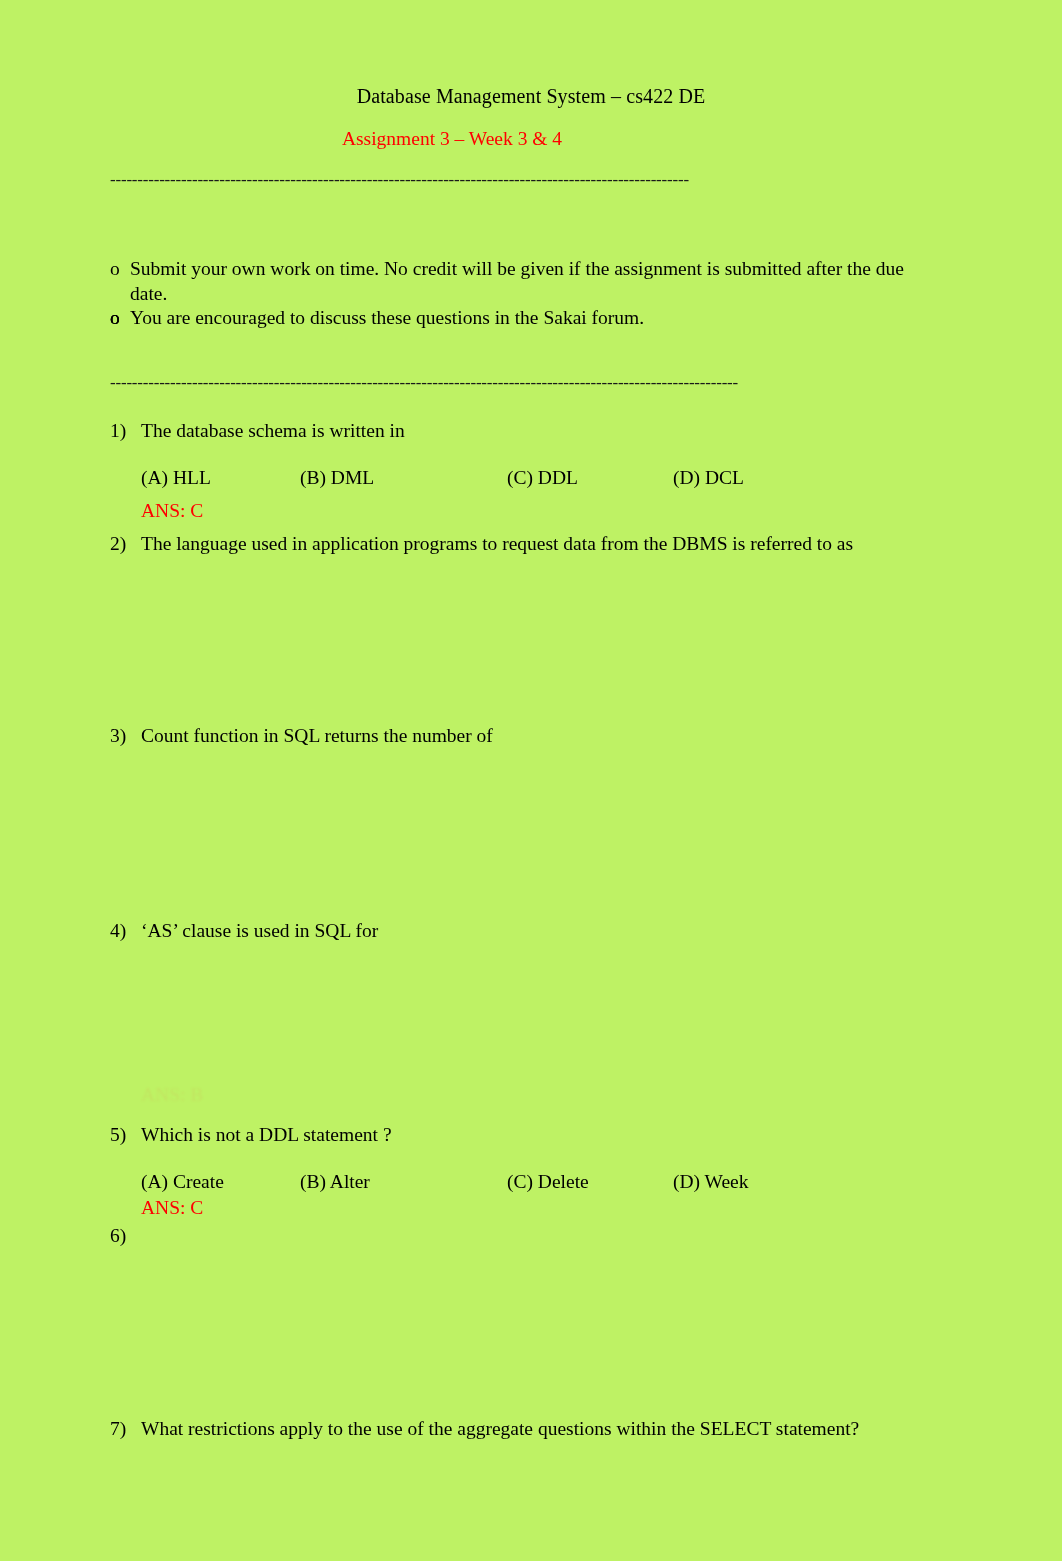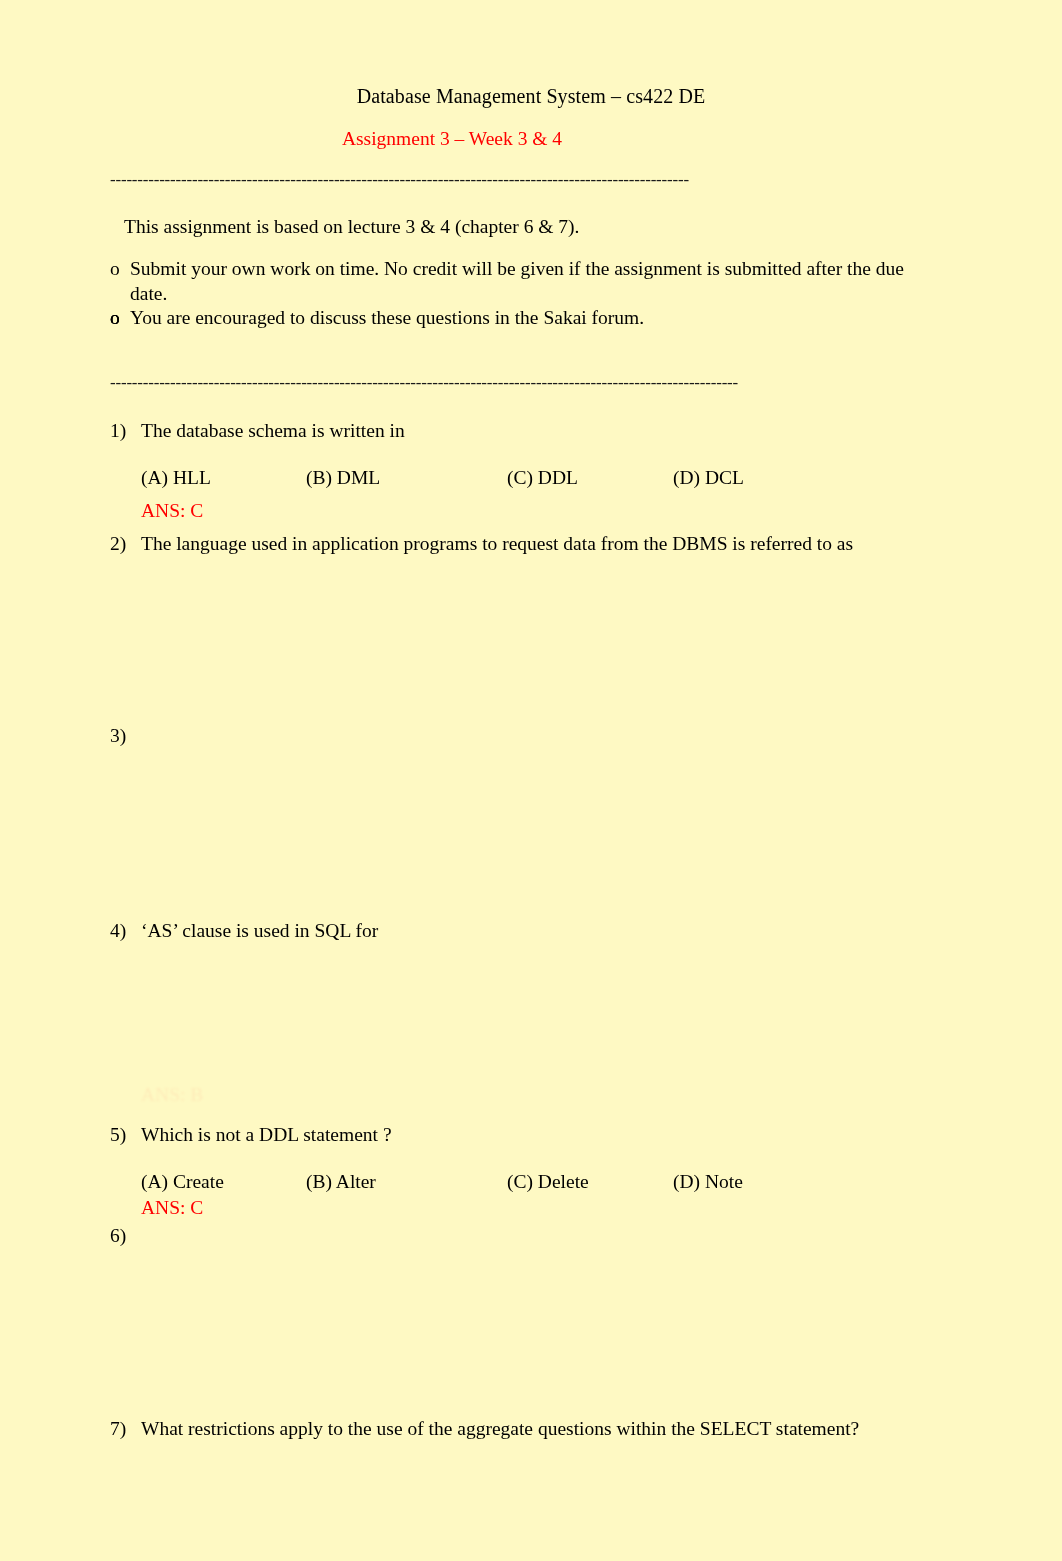"Database Management System – cs422" .page { background: #fef9c3 -> #bef264 }
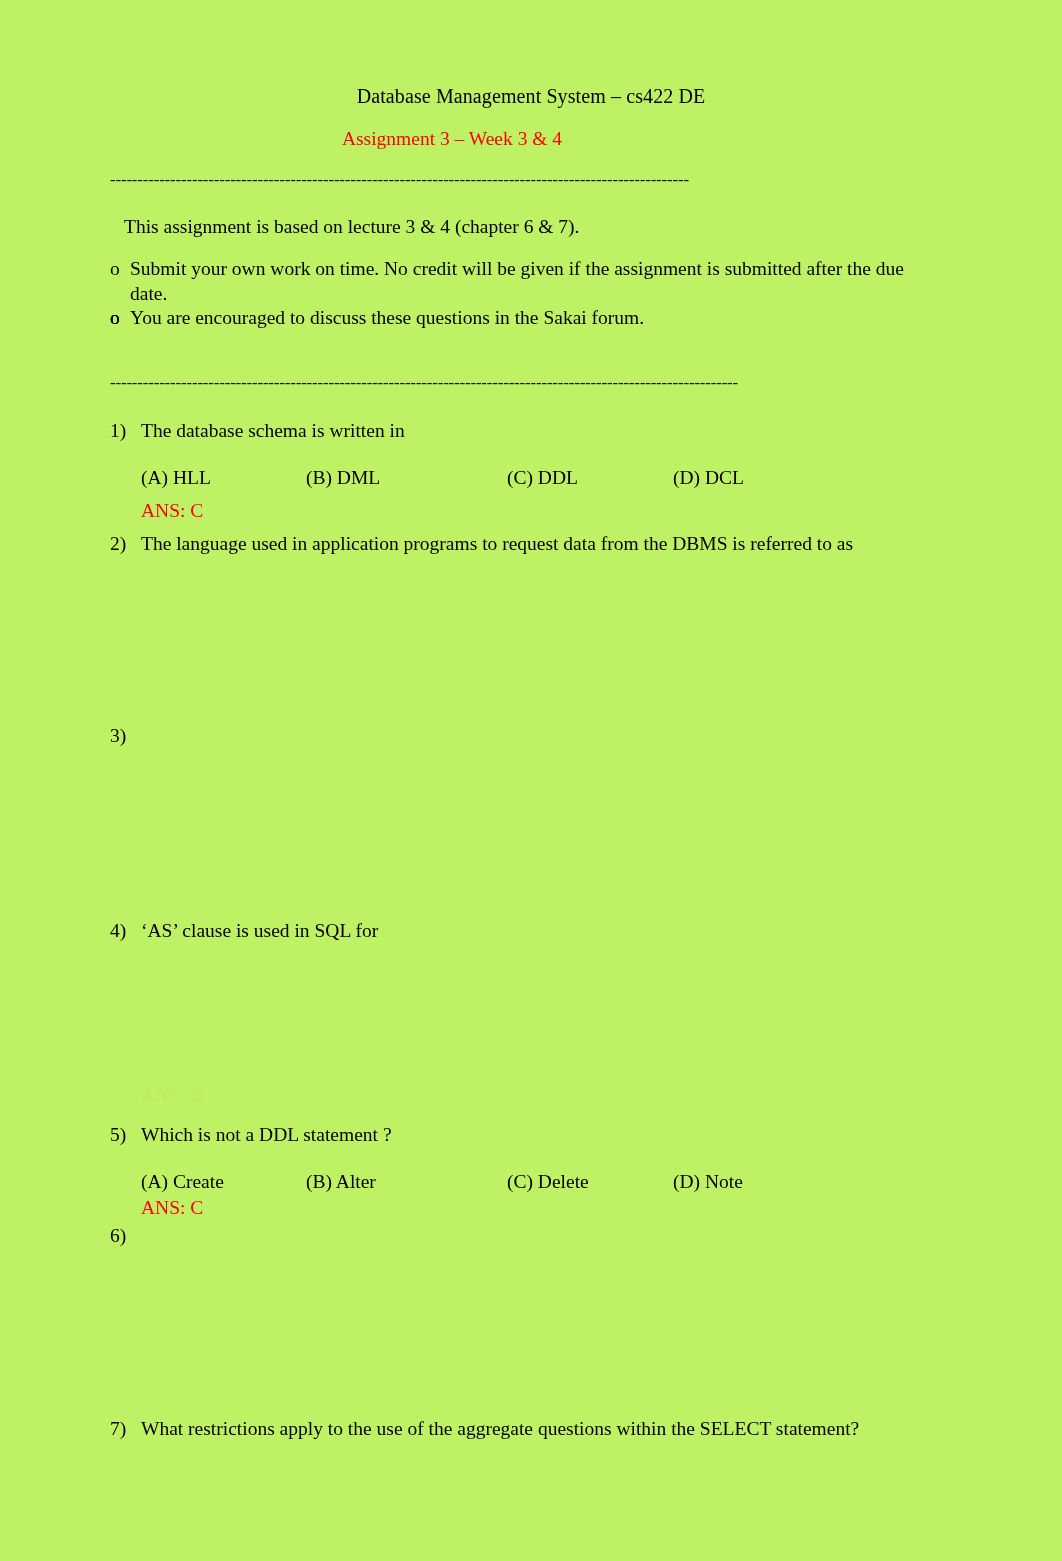"This assignment is based on" div.intro-line { html: <div>This assignment is based on lecture 3 &amp; 4 (chapter 6 &amp; 7).</div> -> none }
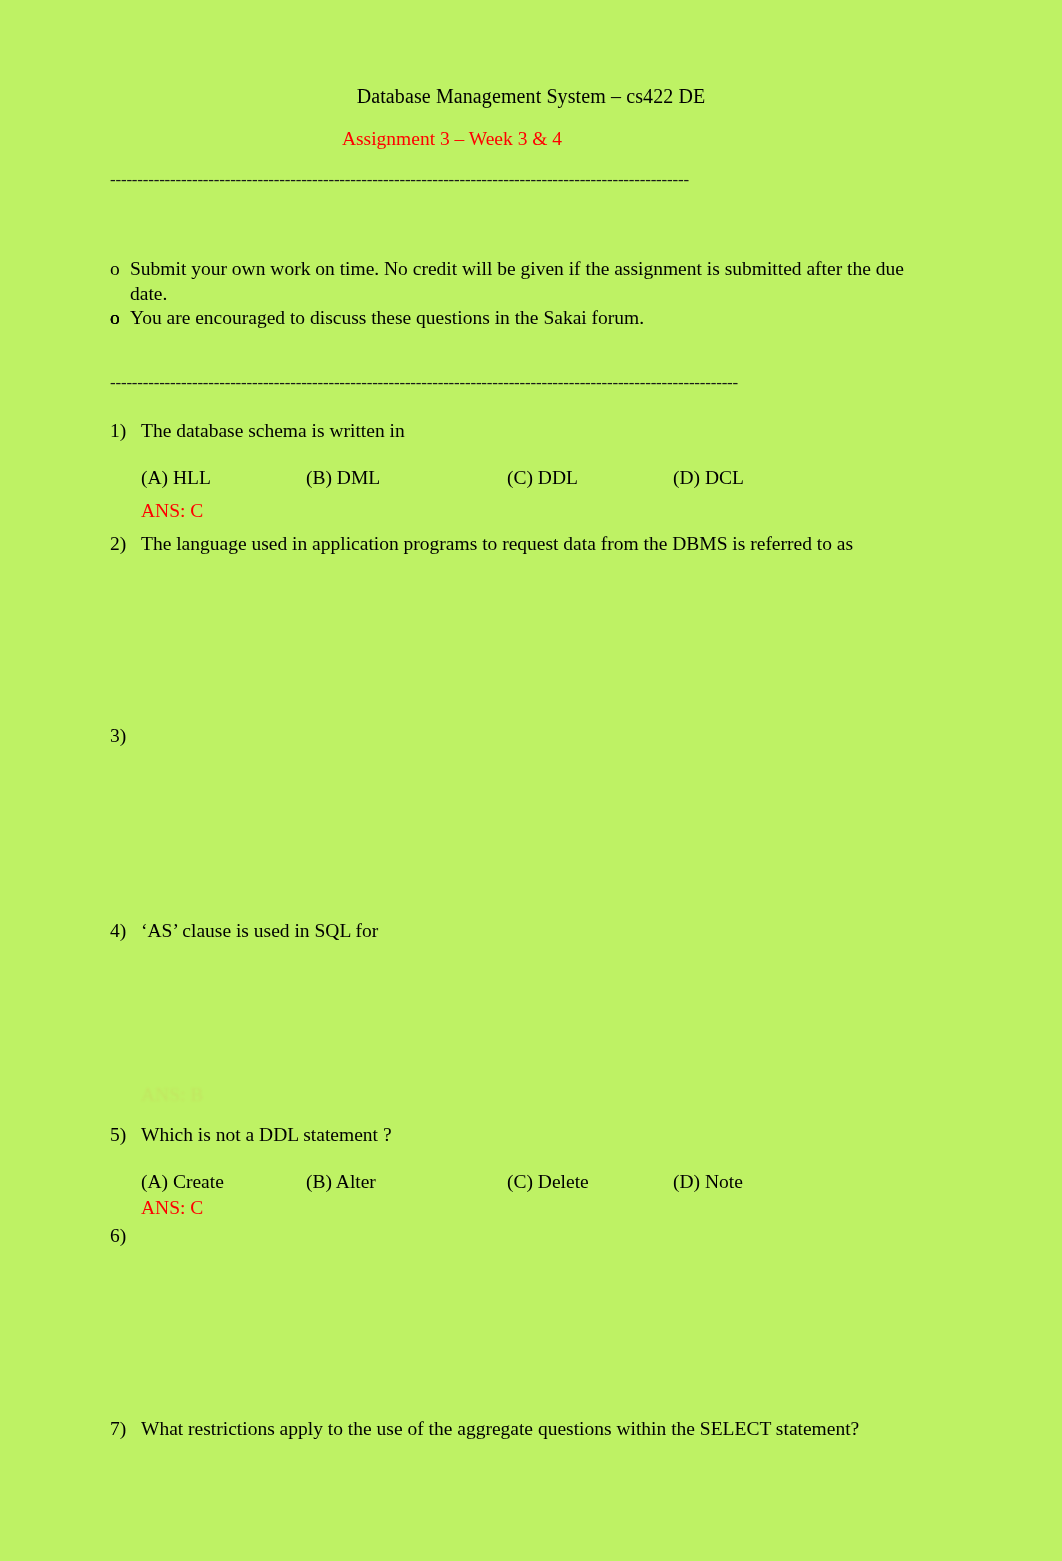"(B) DML" .opt-b { left: 196px -> 190px }
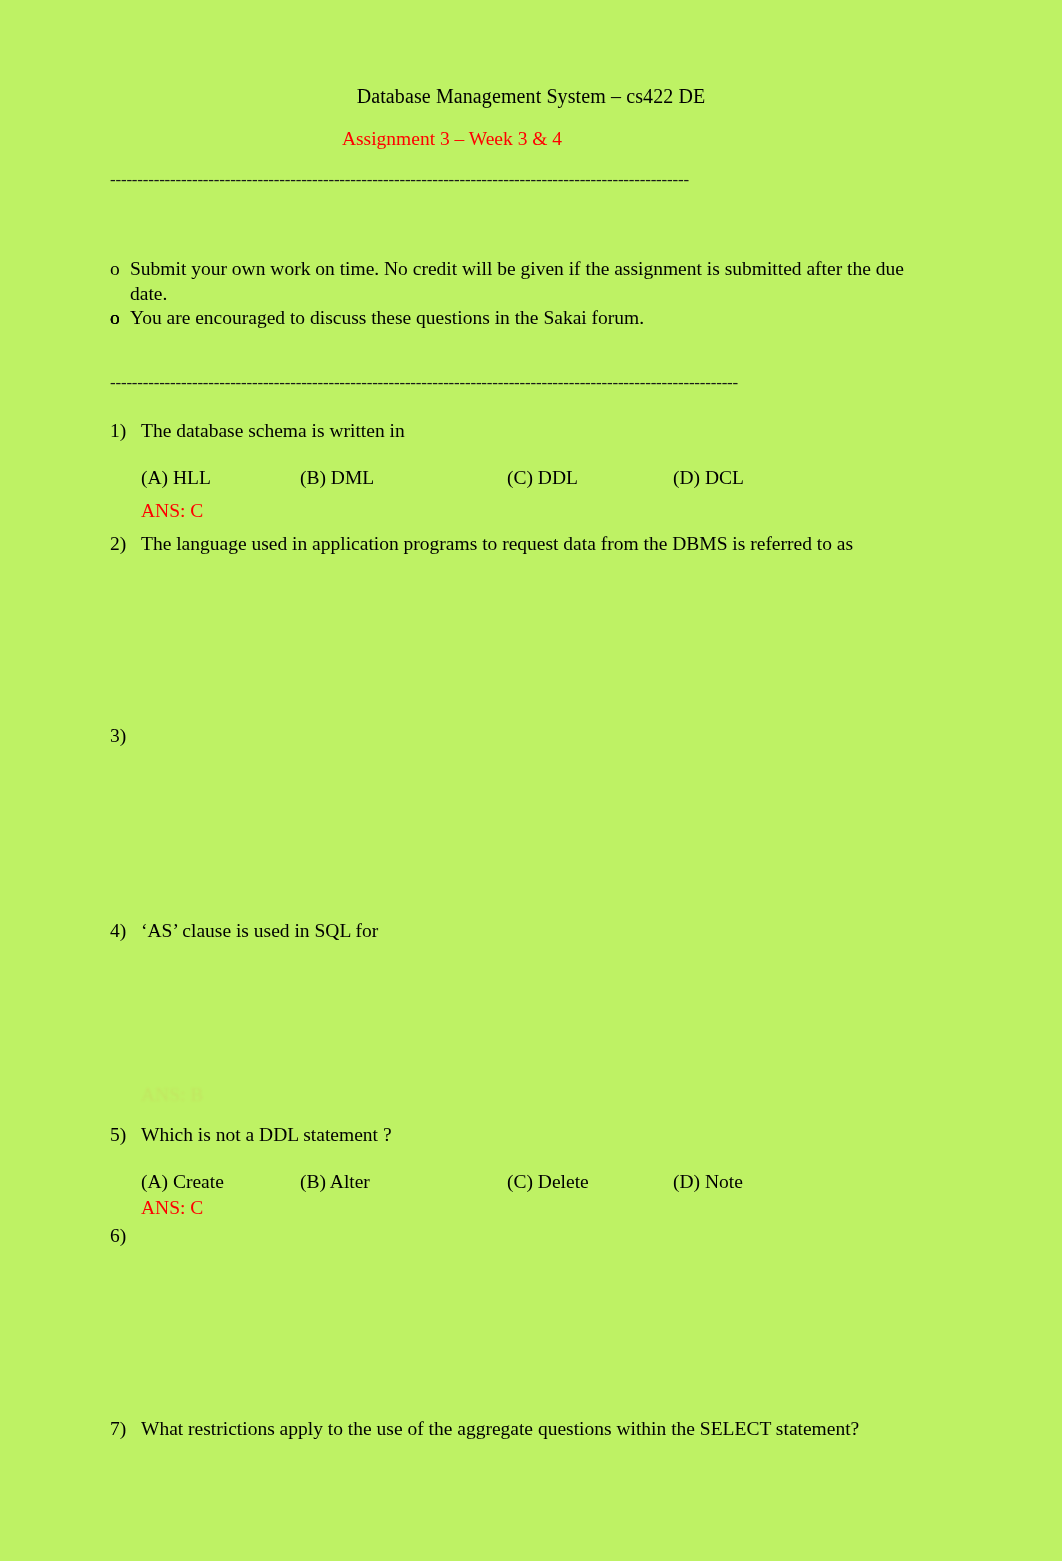"Count function in SQL returns" span { html: none -> <span>Count function in SQL returns the number of</span> }
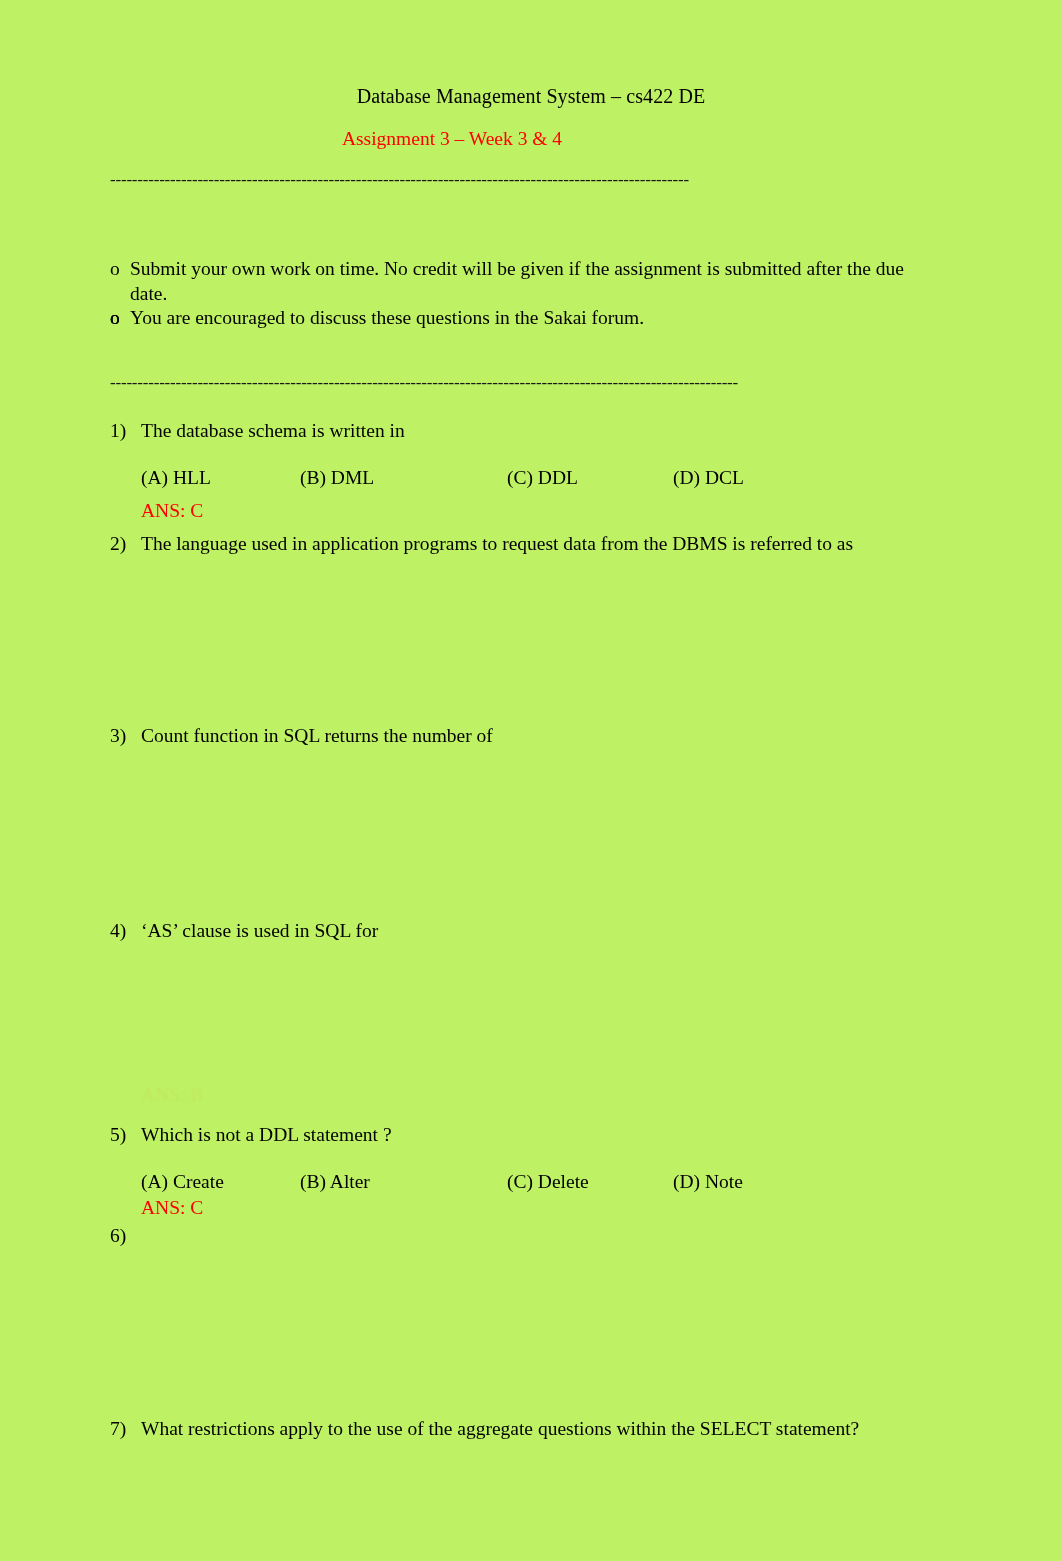"(D) Note" span.opt { text: Note -> Week }
